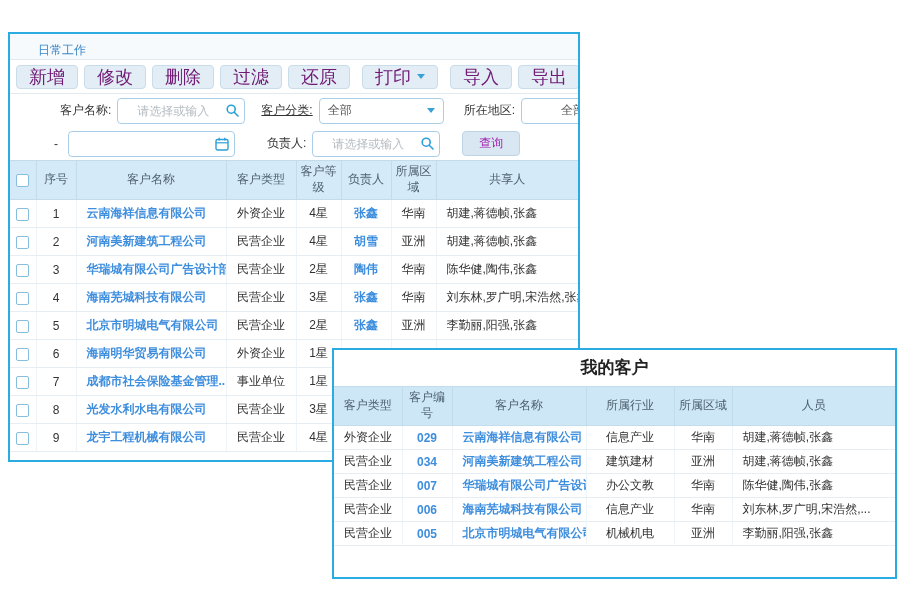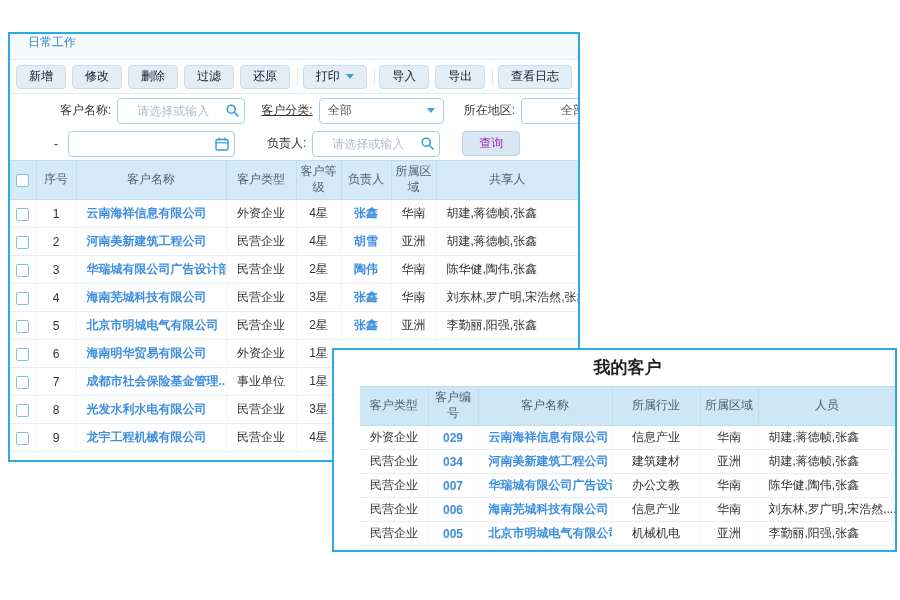"日常工作" .tabbar { align-items: flex-start -> flex-end; padding-left: 16px -> 26px }
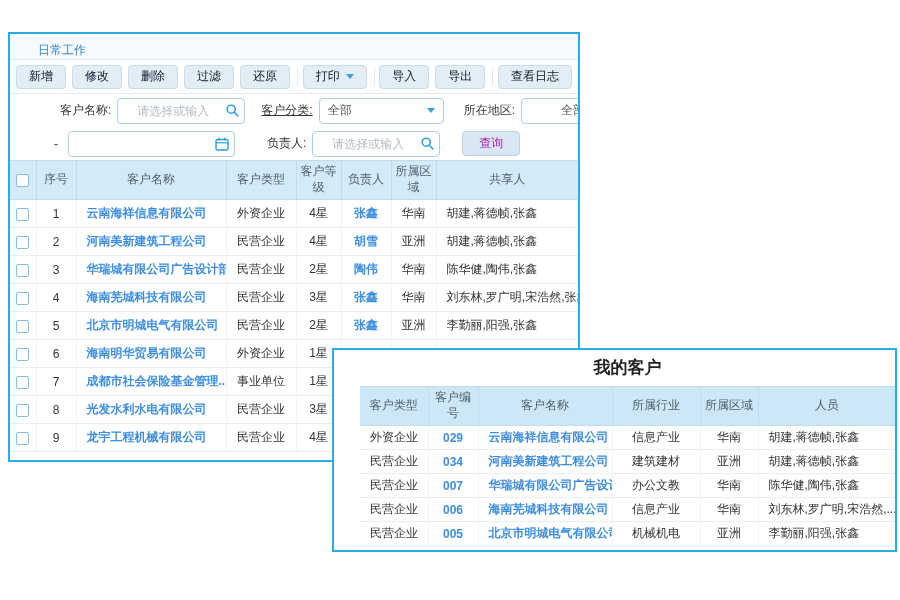"新增" .tbtn { color: #0f172a -> #701a75; font-size: 12px -> 18px }
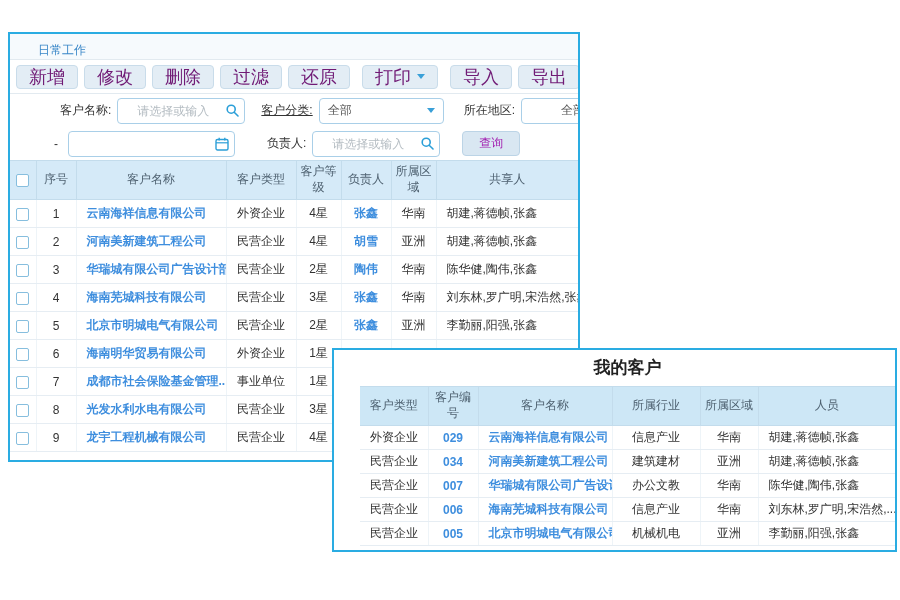"我的客户" #my-panel { height: 204px -> 231px; padding-left: 26px -> none }
